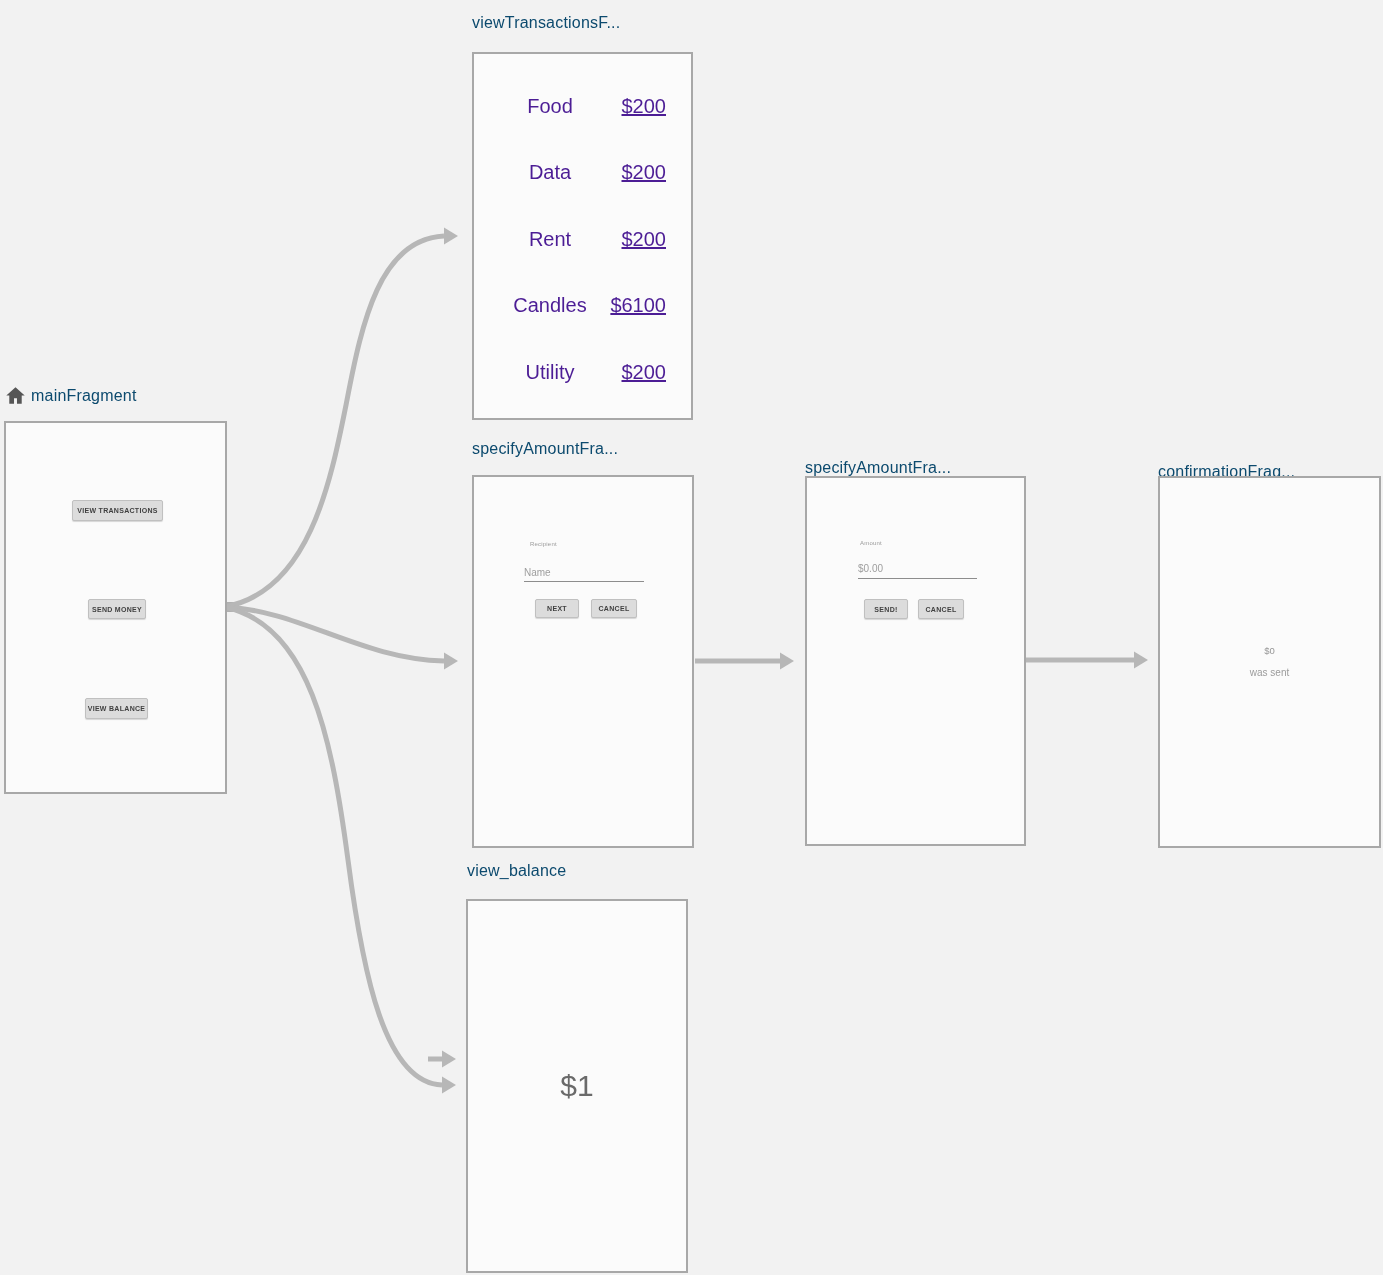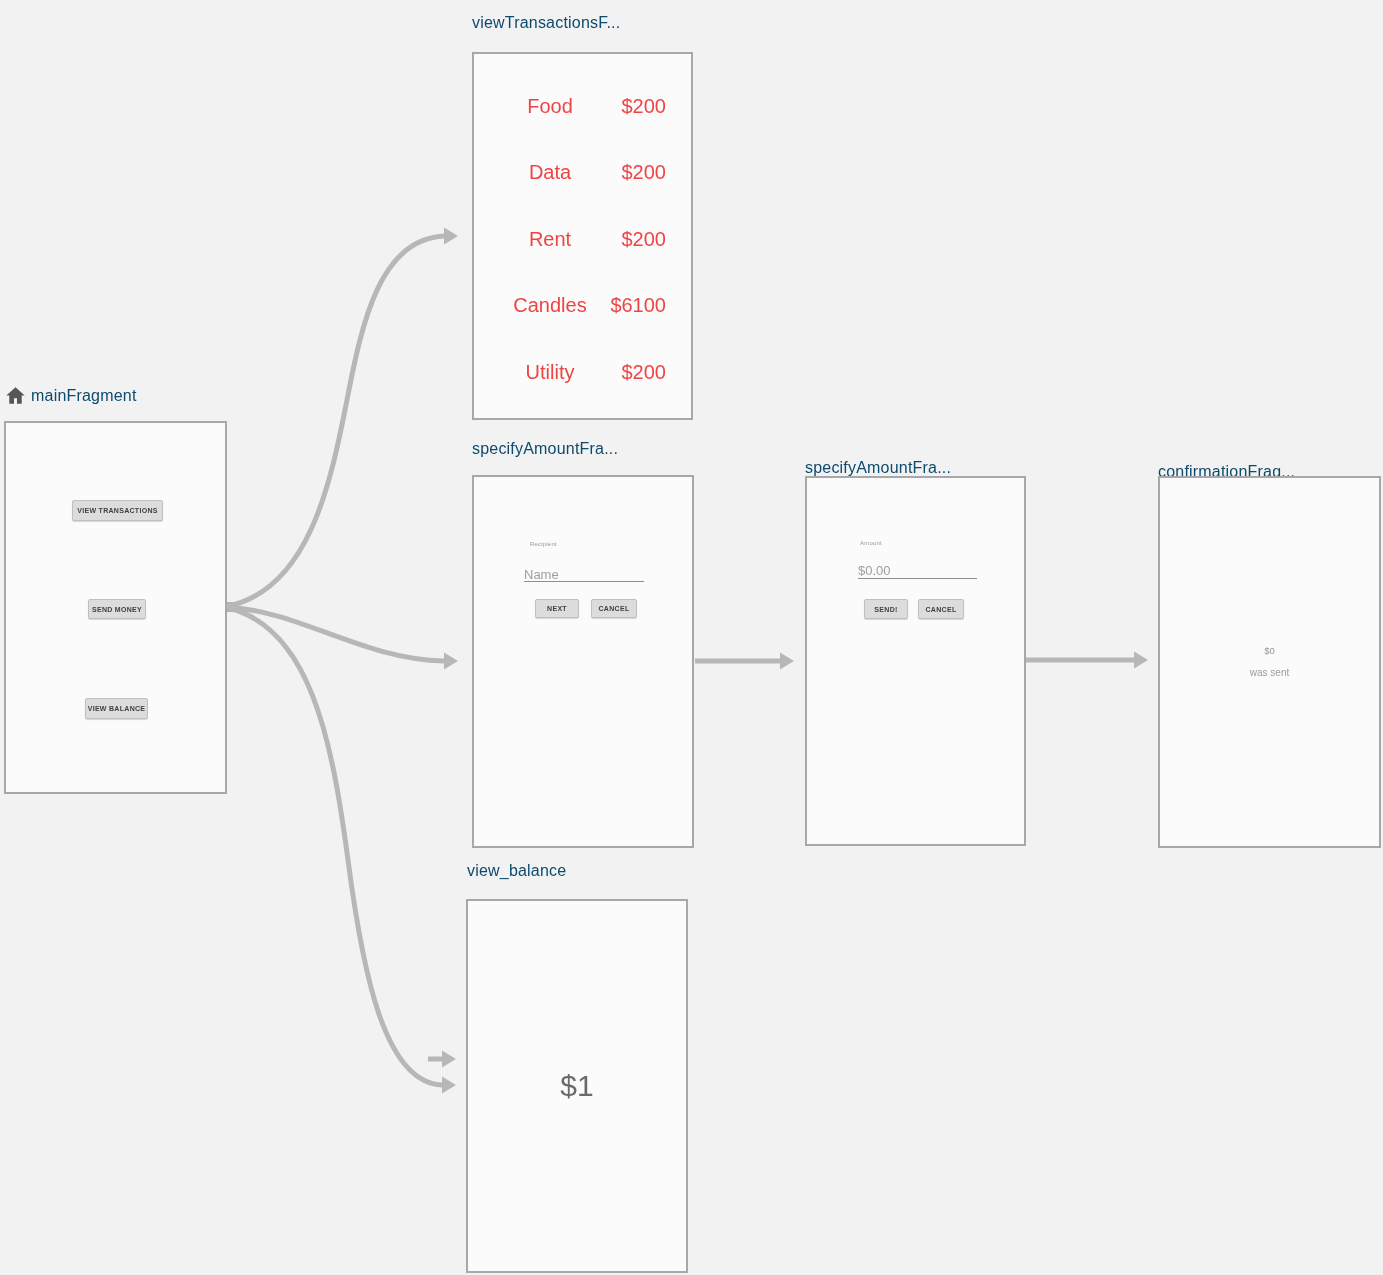"Food" .txn-row { color: #ef4444 -> #4c1d95 }
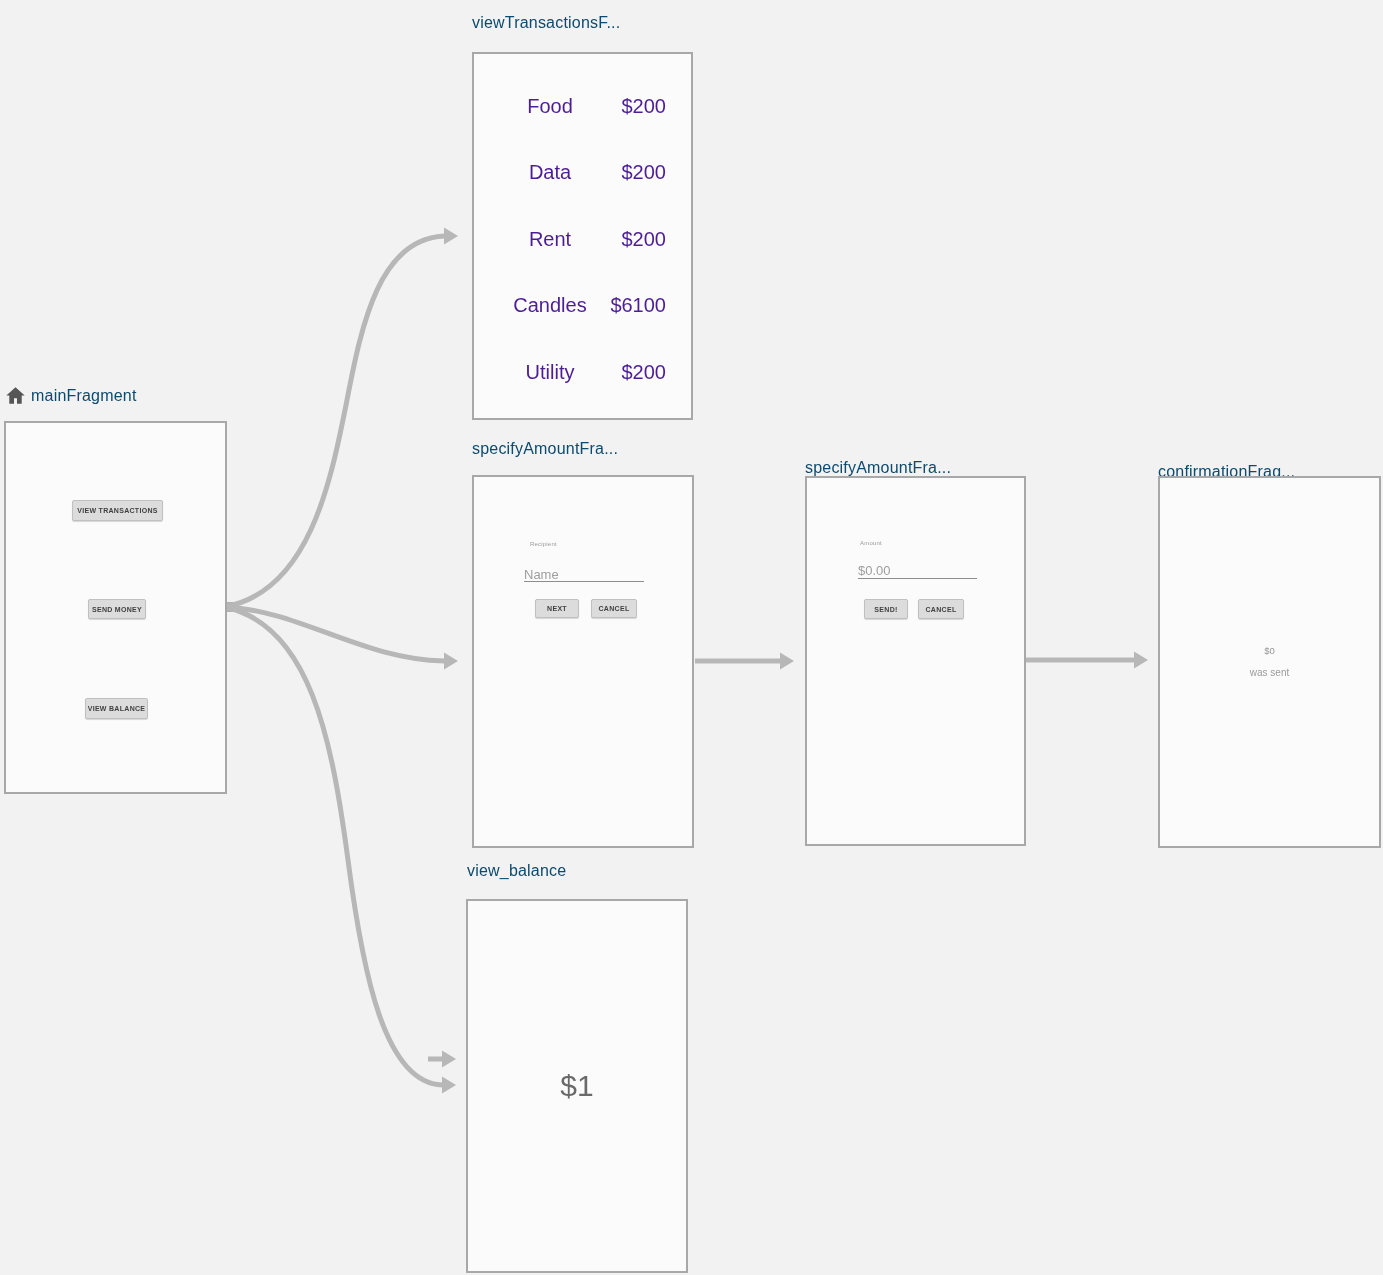"$200" .txn-amount { text-decoration: none -> underline }
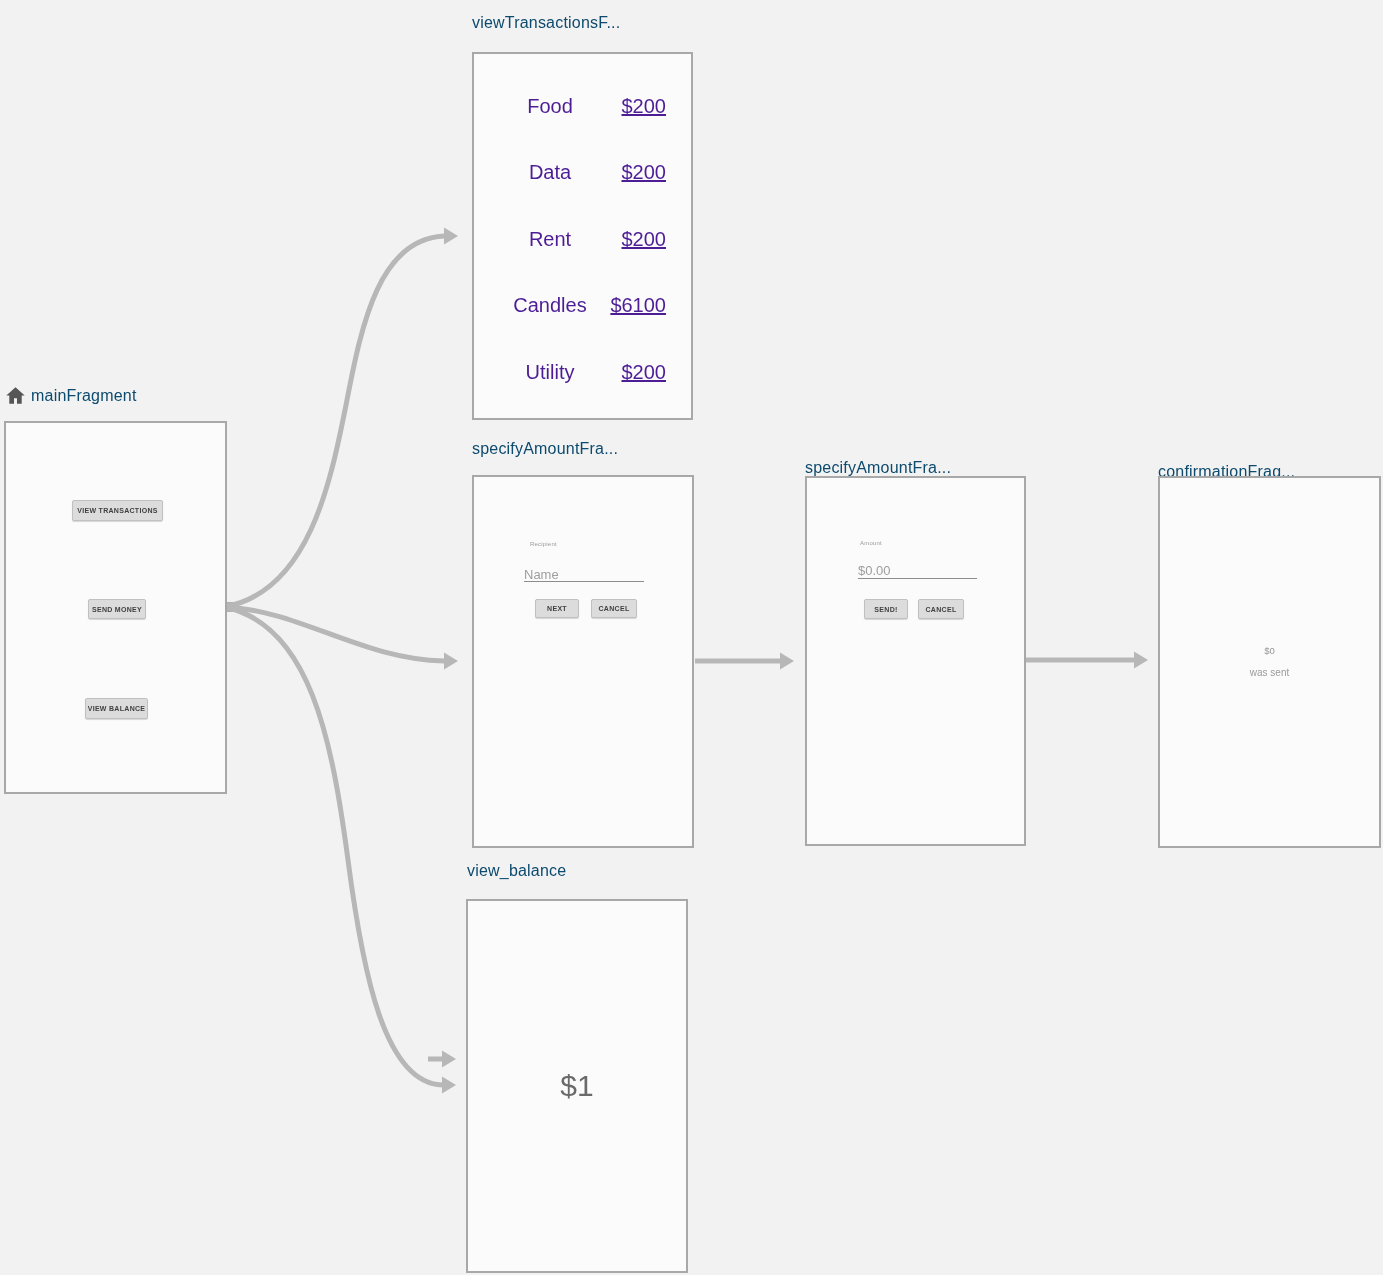"Name" .field-placeholder { font-size: 13px -> 10px }
